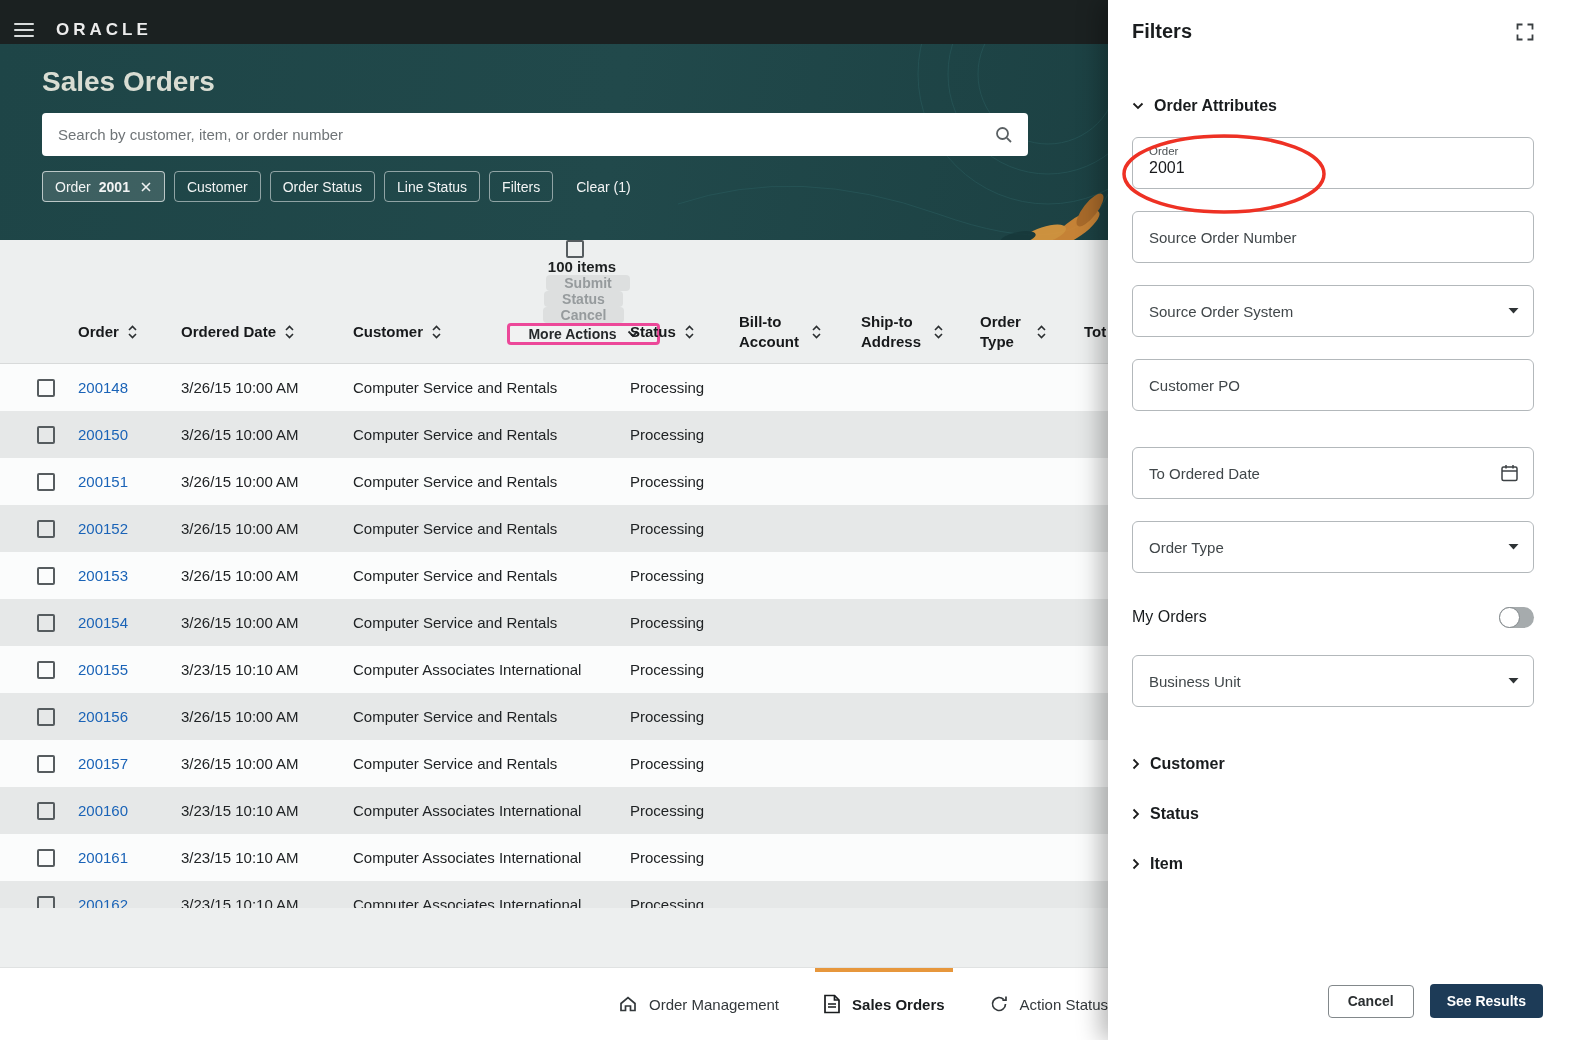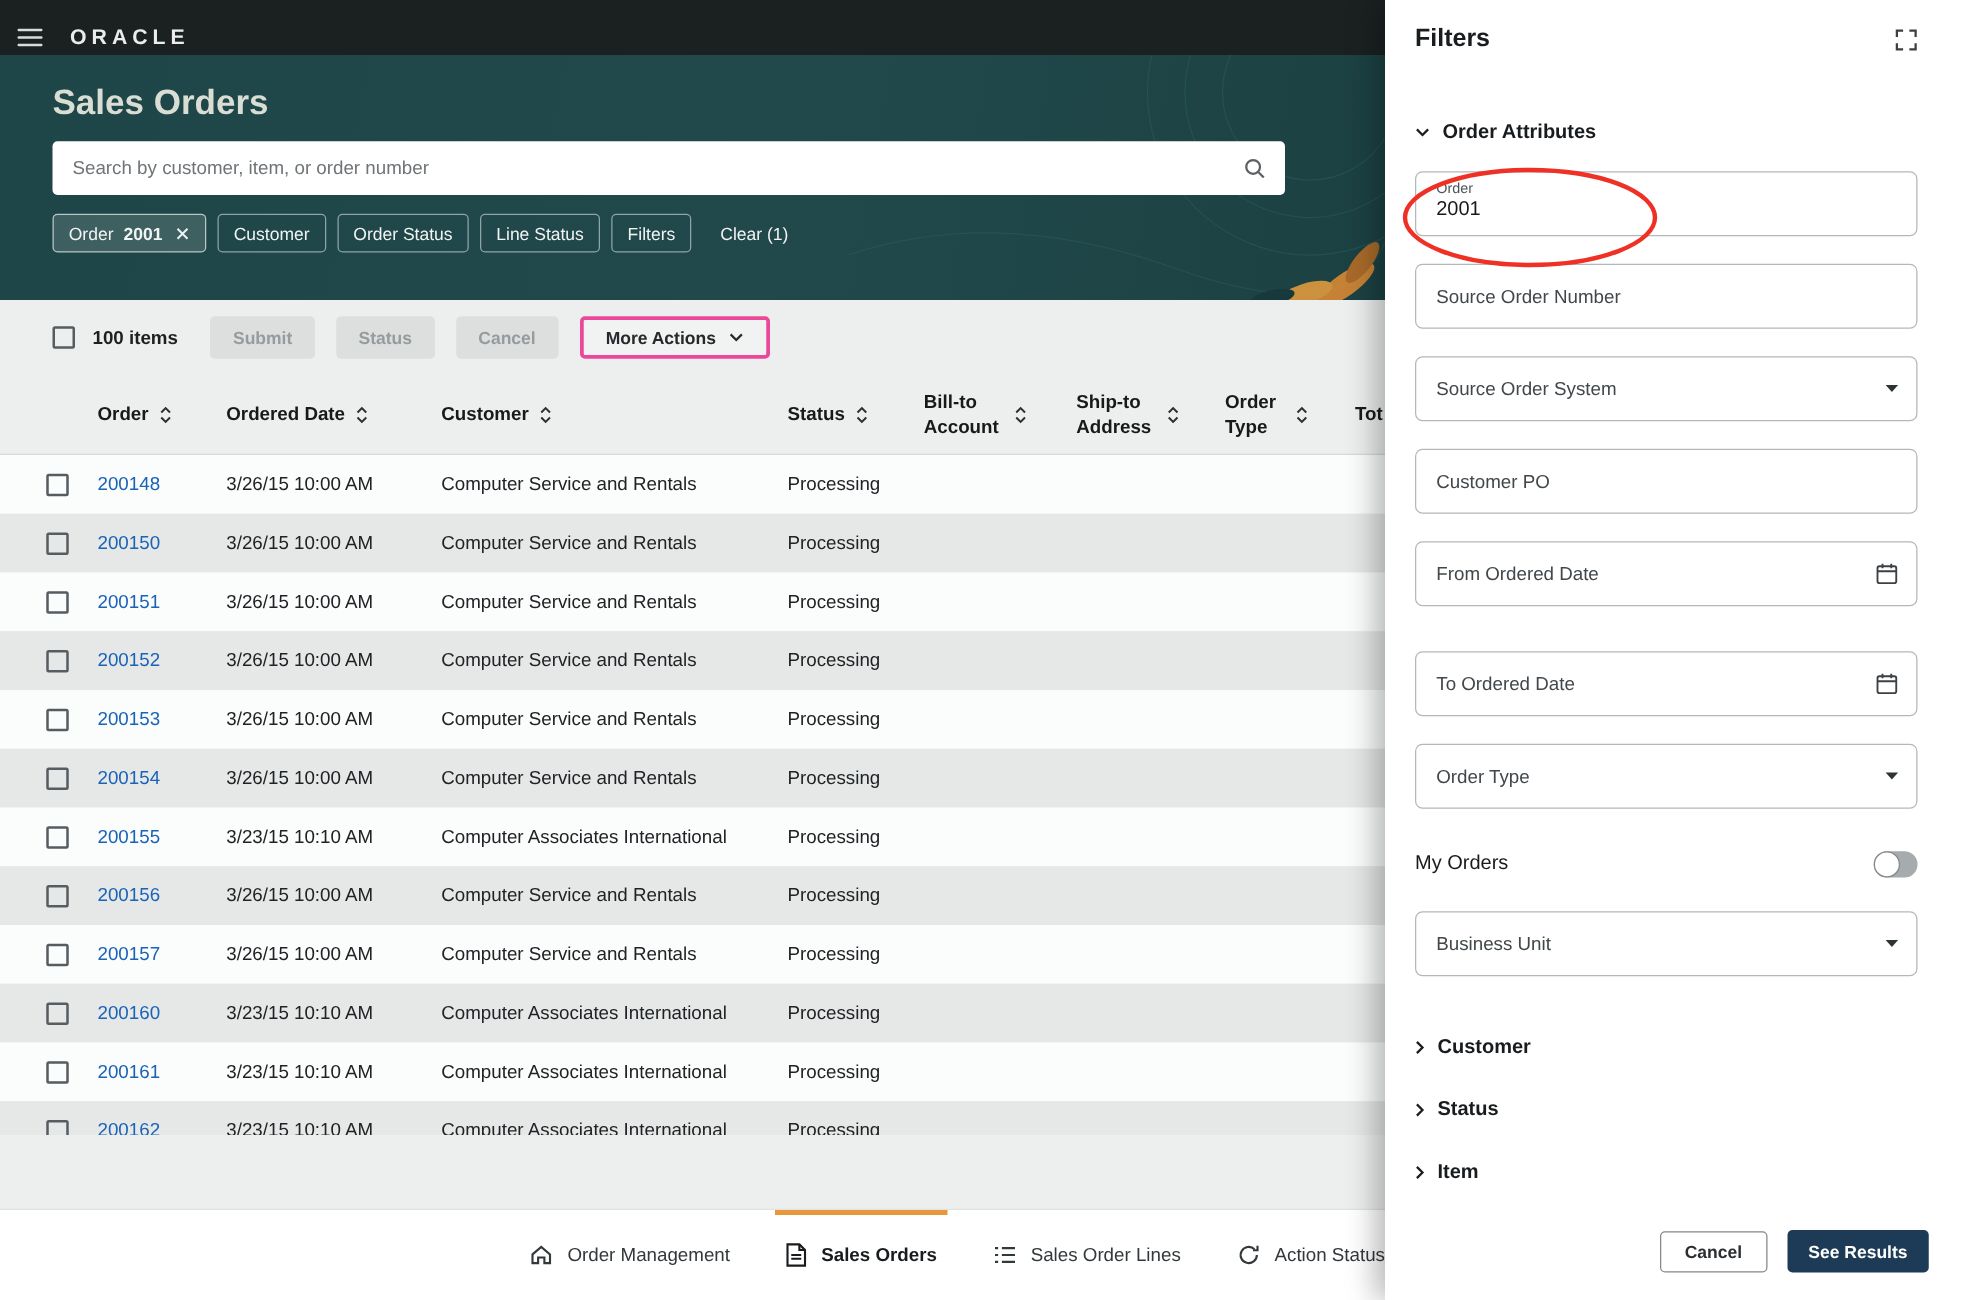"100 items" .toolbar { flex-direction: none -> column }
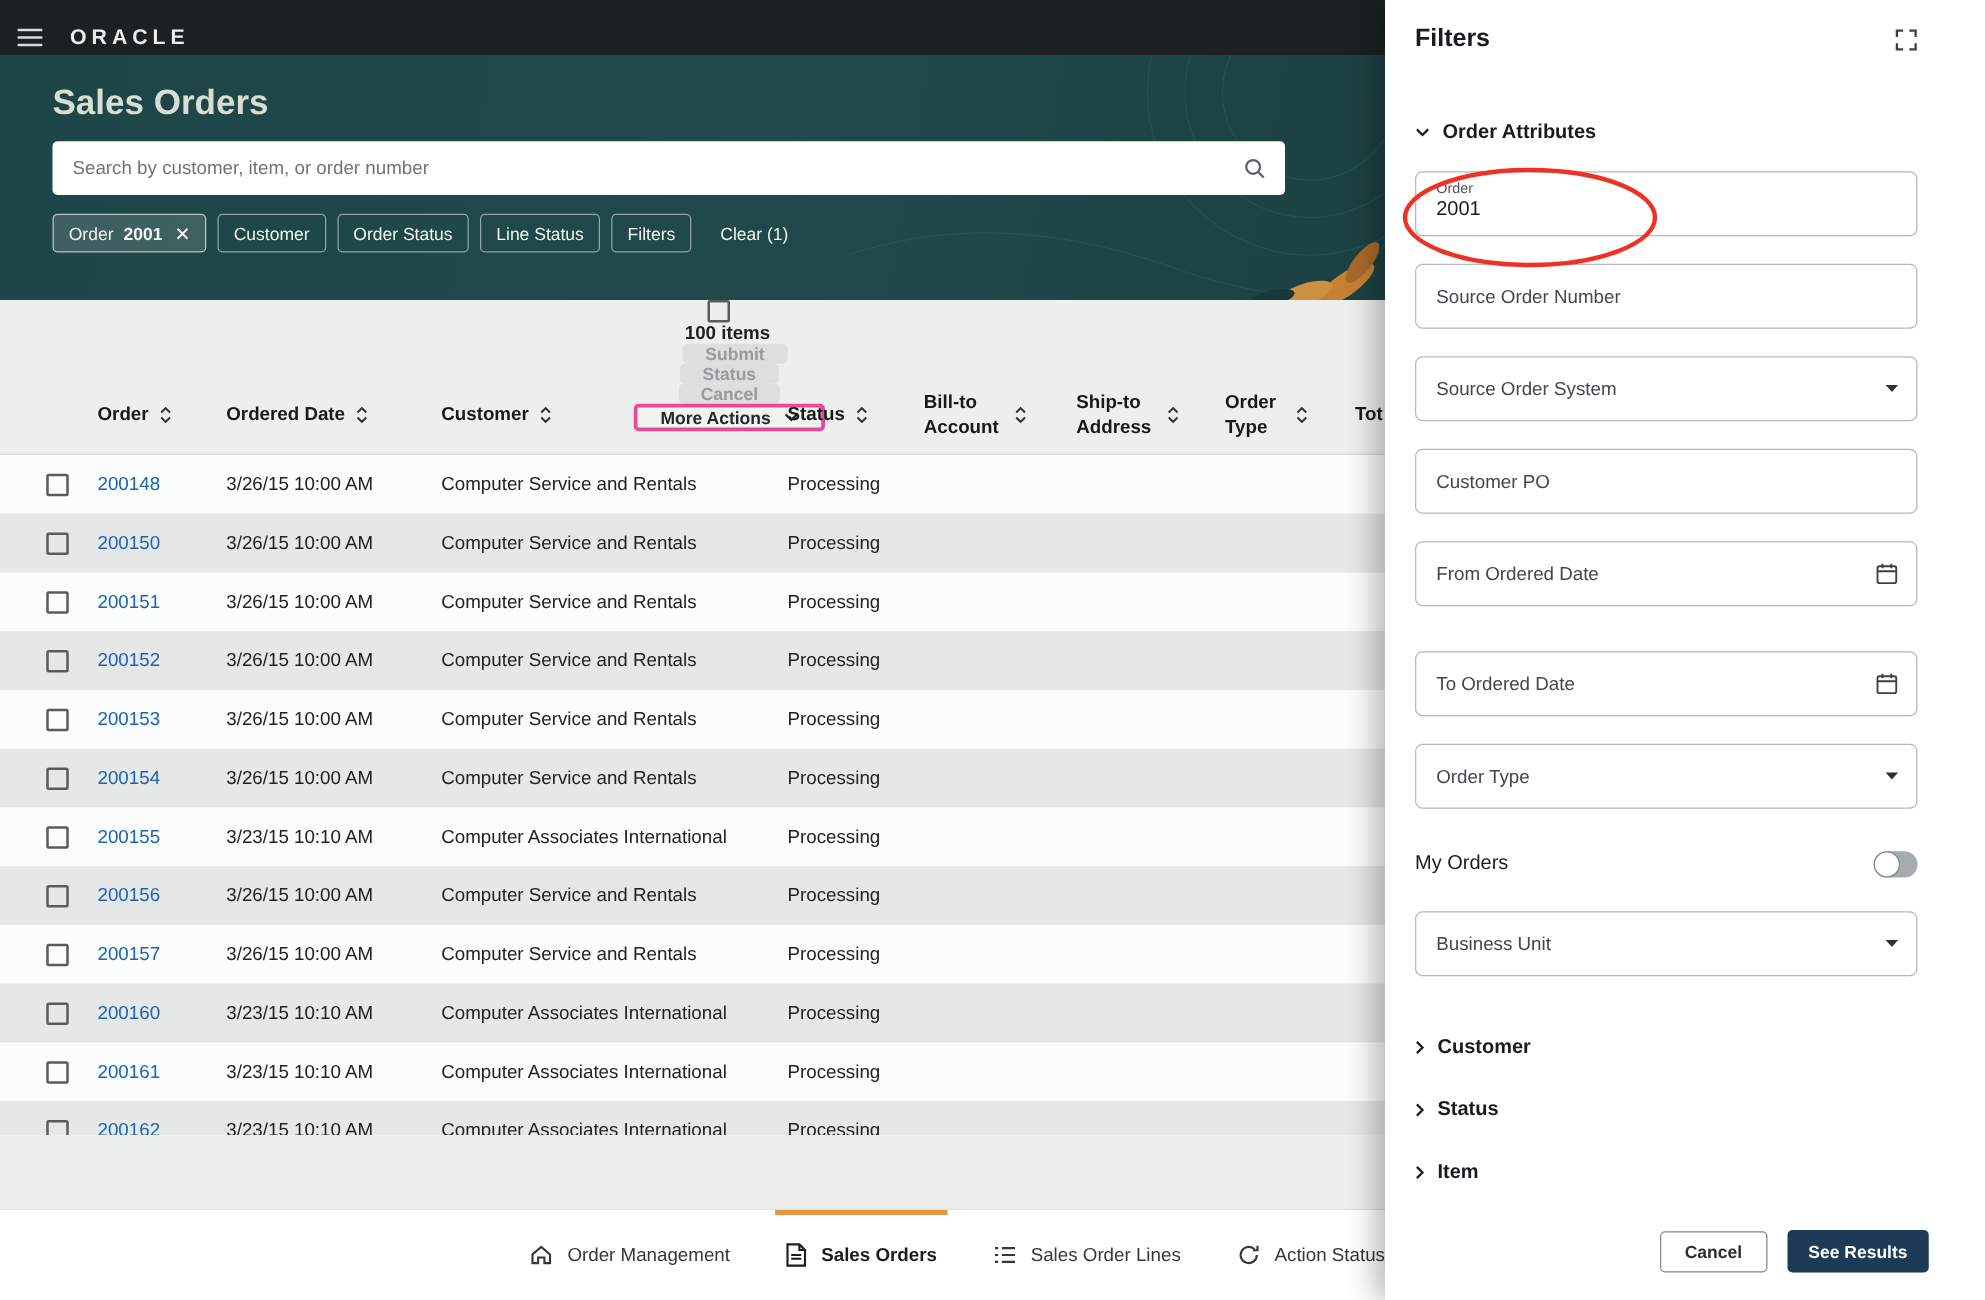"From Ordered Date" div.field { html: <div> <span>From Ordered Date</span> <span> <svg> <rect></rect> <path></path> <path></path> </svg> </span> </div> -> none }
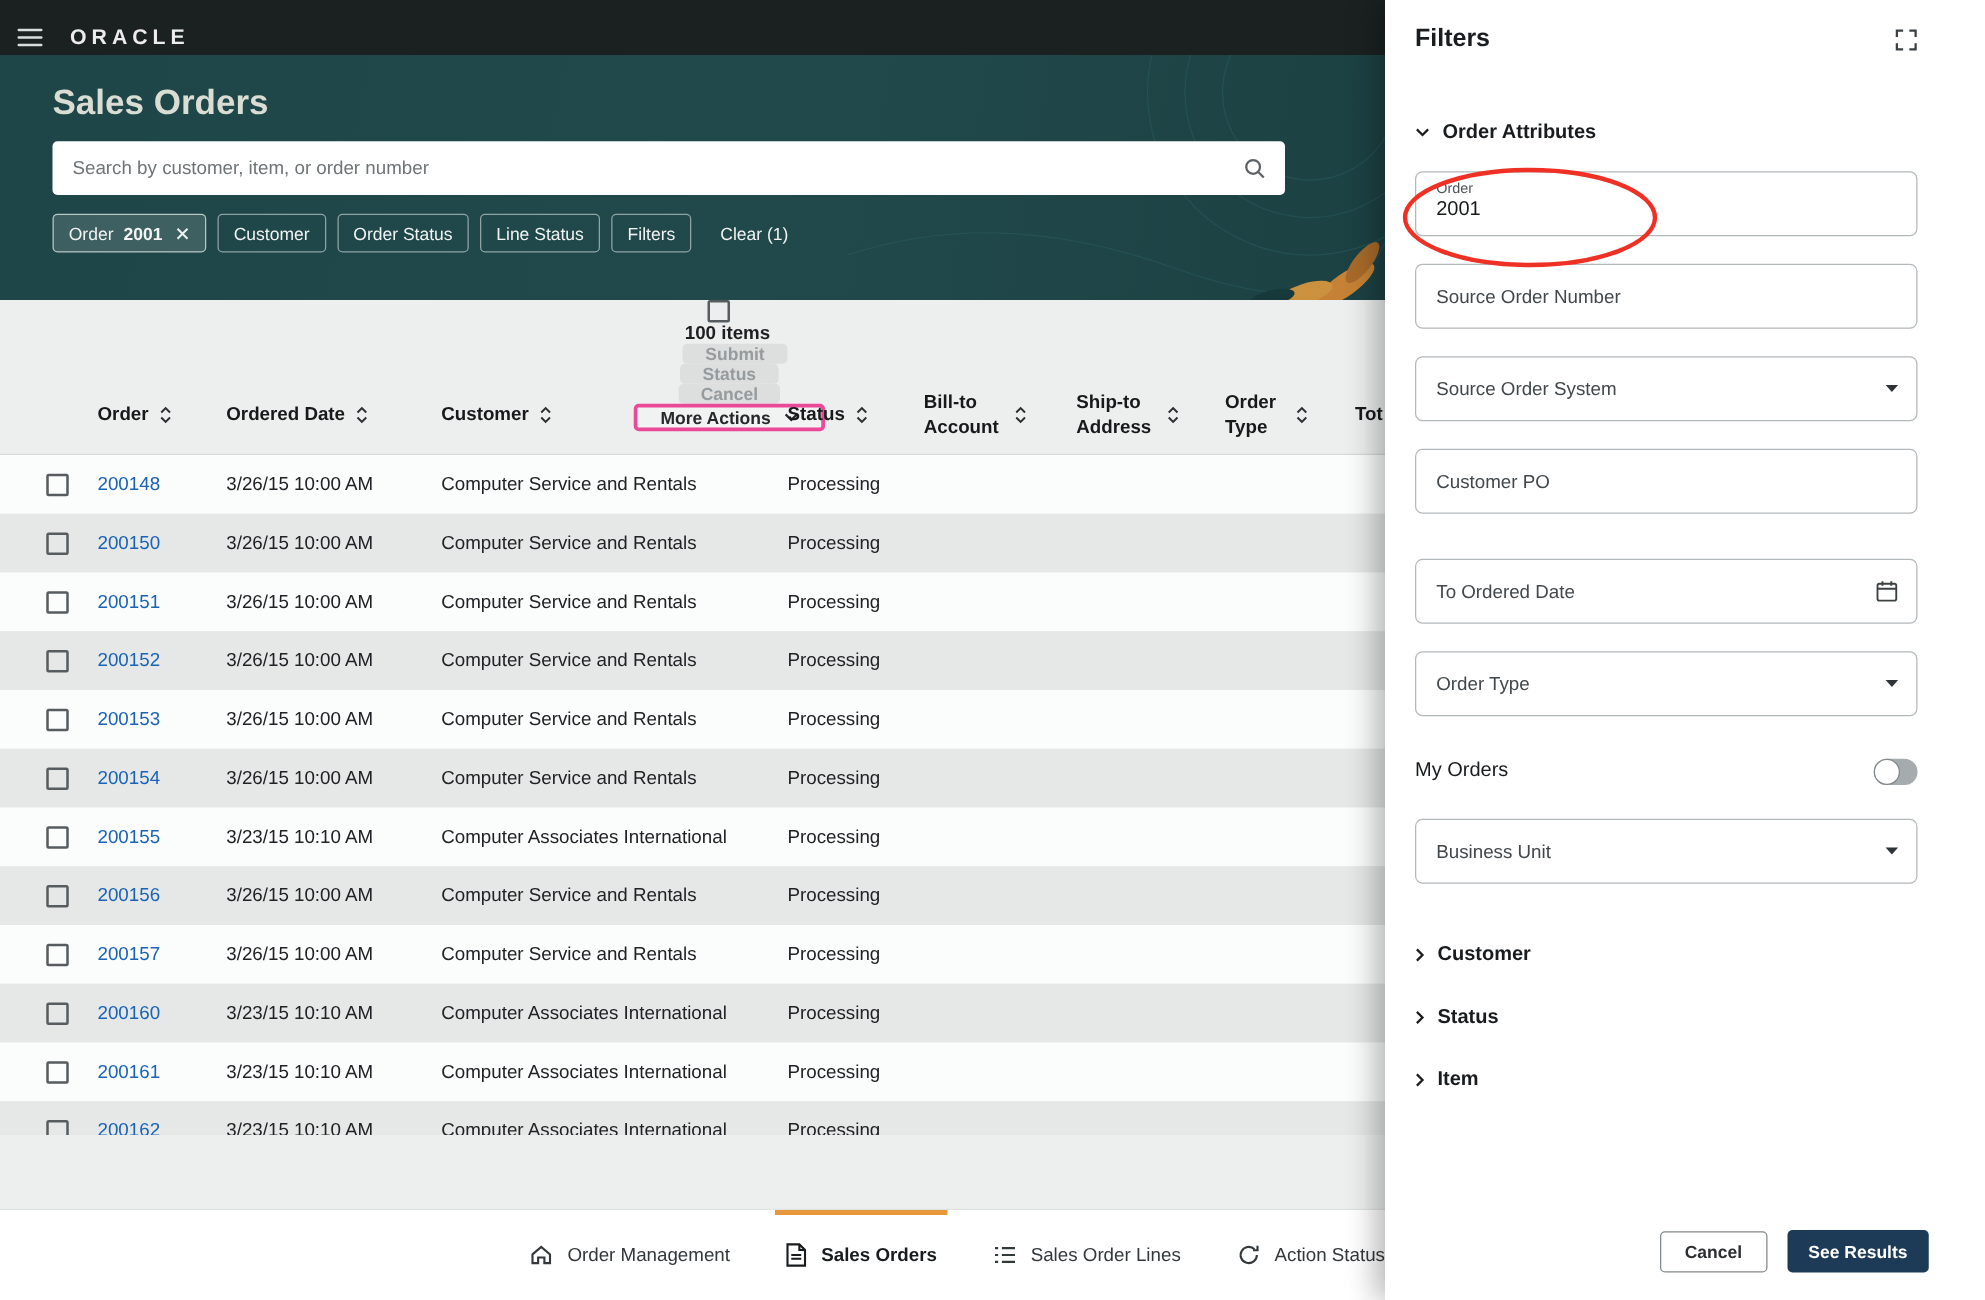"Sales Order Lines" div.tab { html: <div> <svg> <path></path> </svg> <span>Sales Order Lines</span> </div> -> none }
